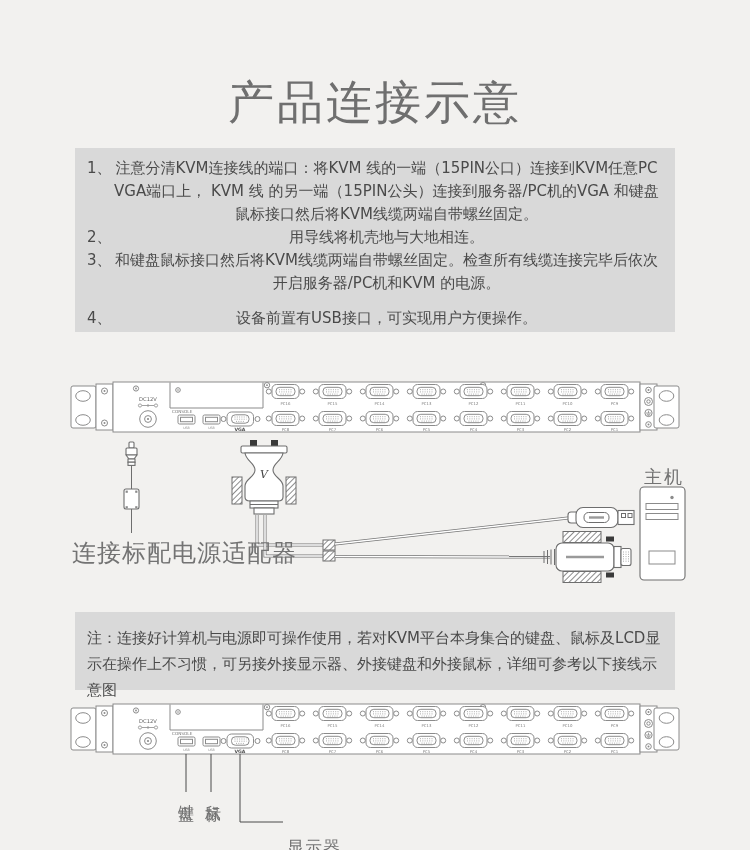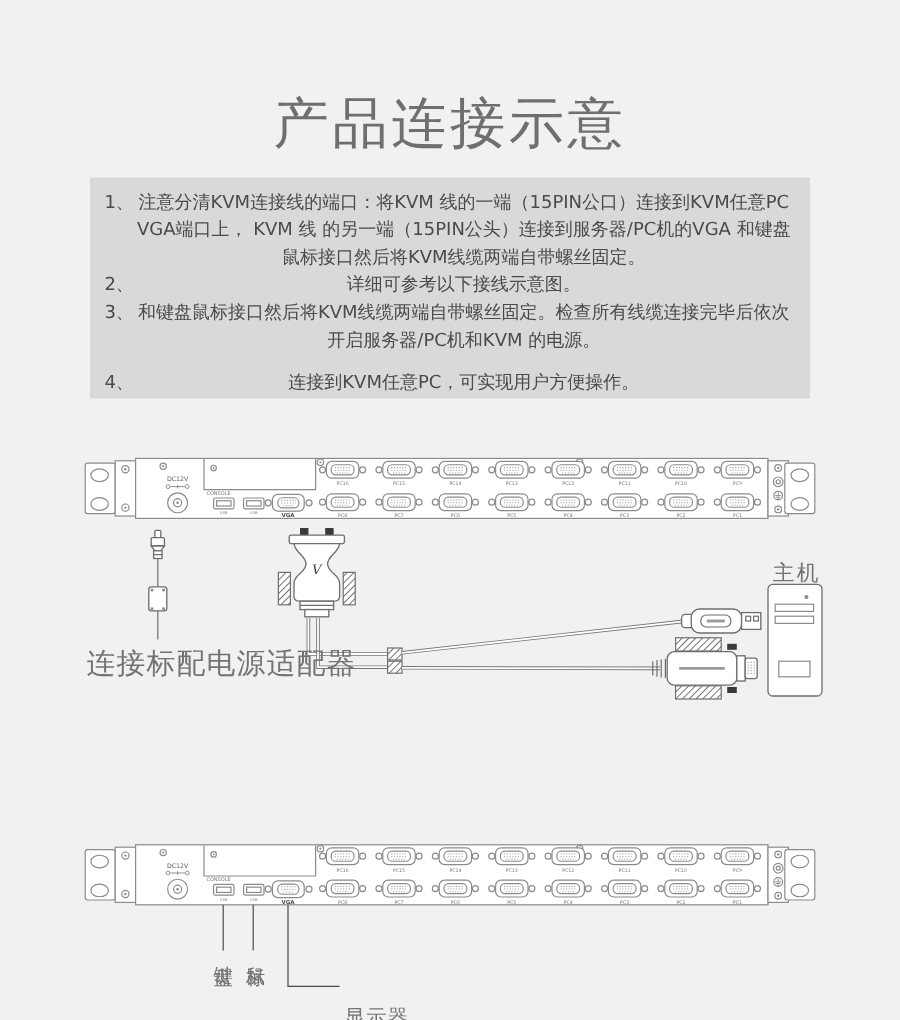"详细可参考以下接线示意图。" span.ins-text { text: 详细可参考以下接线示意图 -> 用导线将机壳地与大地相连 }
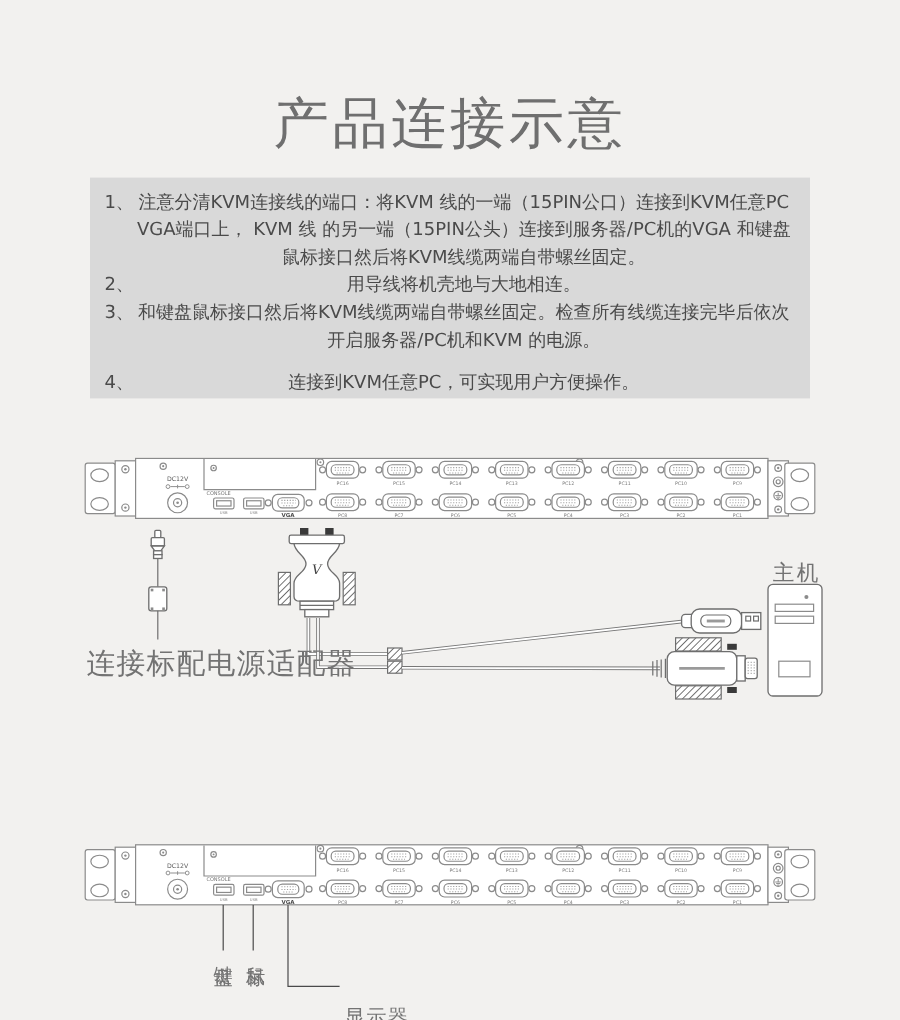"连接到KVM任意PC，可实现用户方便操作。" span.ins-text { text: 连接到KVM任意PC -> 设备前置有USB接口 }
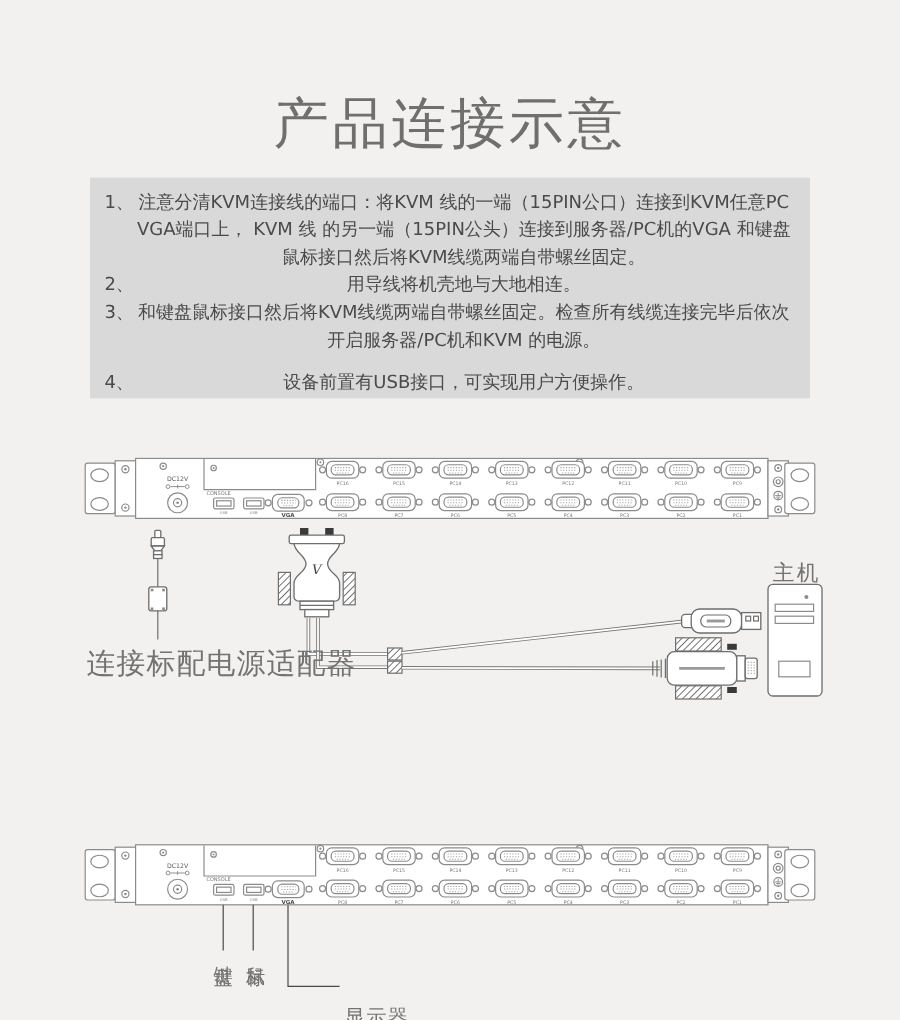"注：连接好计算机与电源即可操作使用，若对KVM平台本身集合的键盘、鼠标及LCD显" div.gbox { html: none -> <div> <span>注：连接好计算机与电源即可操作使用，若对KVM平台本身集合的键盘、鼠标及LCD显示在操作上不习惯，可另接外接显示器、外接键盘和外接鼠标，详细可参考以下接线示意图</span> </div> }
